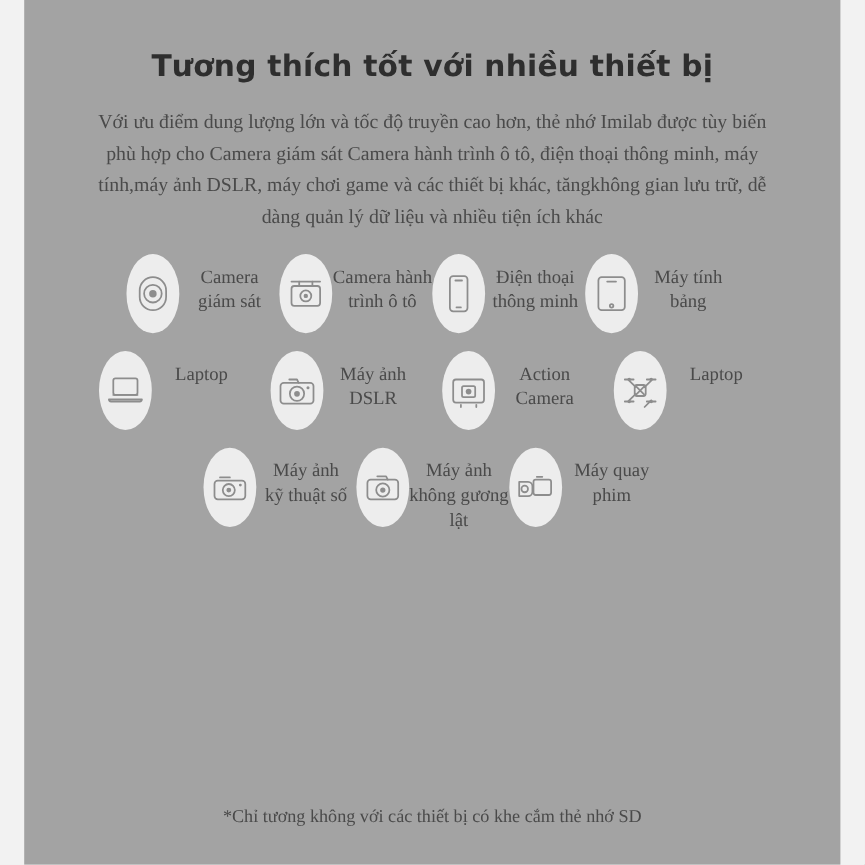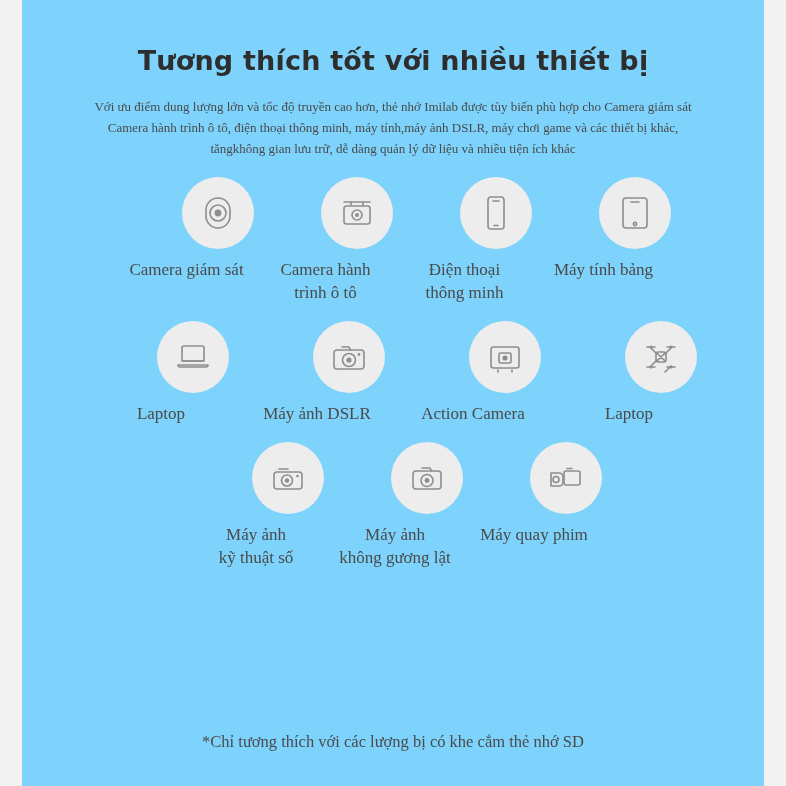"Tương thích tốt với nhiều" .card { background: #7dd3fc -> #a3a3a3 }
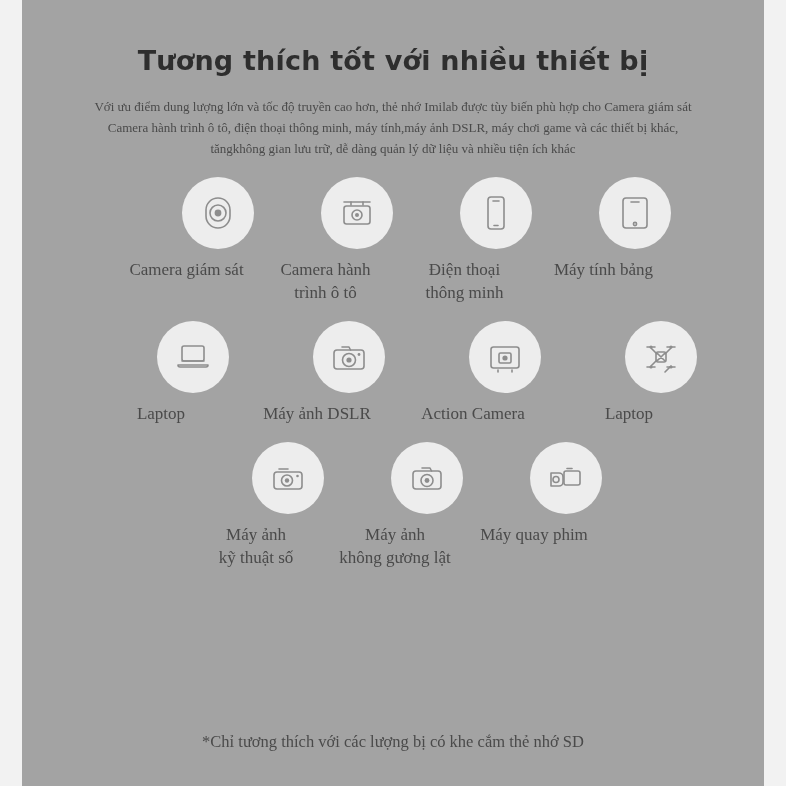"Với ưu điểm dung lượng" .desc { font-size: 13px -> 18px }
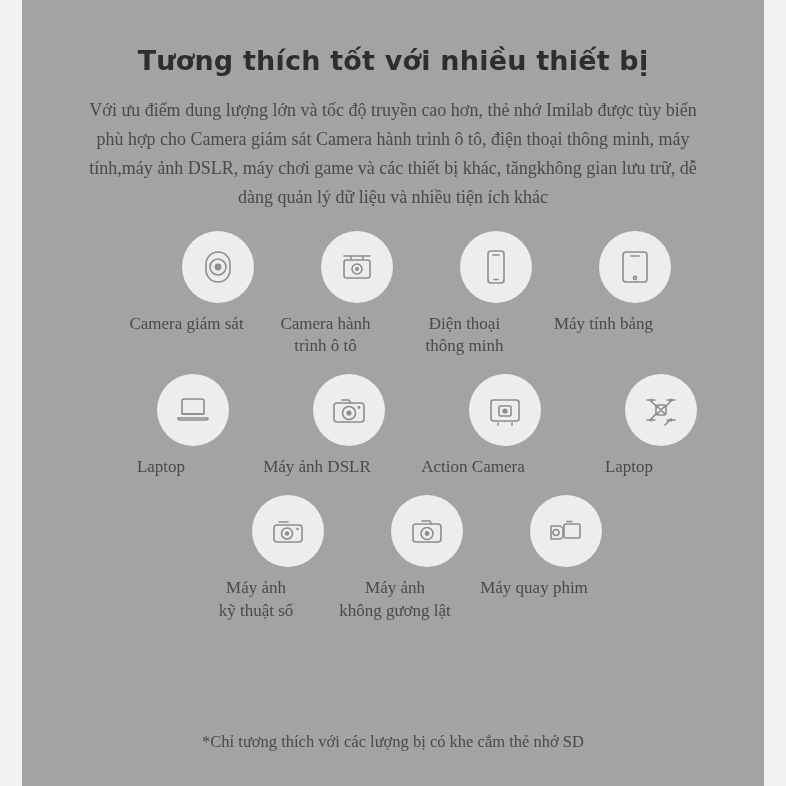"Camera giám sát" .cell { align-items: flex-end -> flex-start; flex-direction: column -> row }
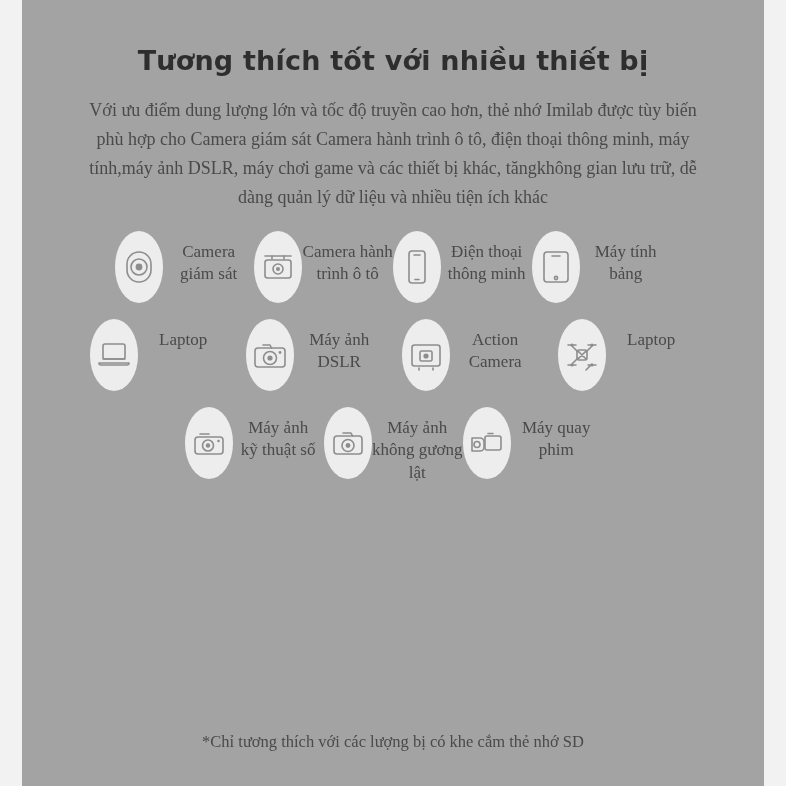"*Chỉ tương thích với các" div.footnote { text: thích với các lượng -> không với các thiết }
